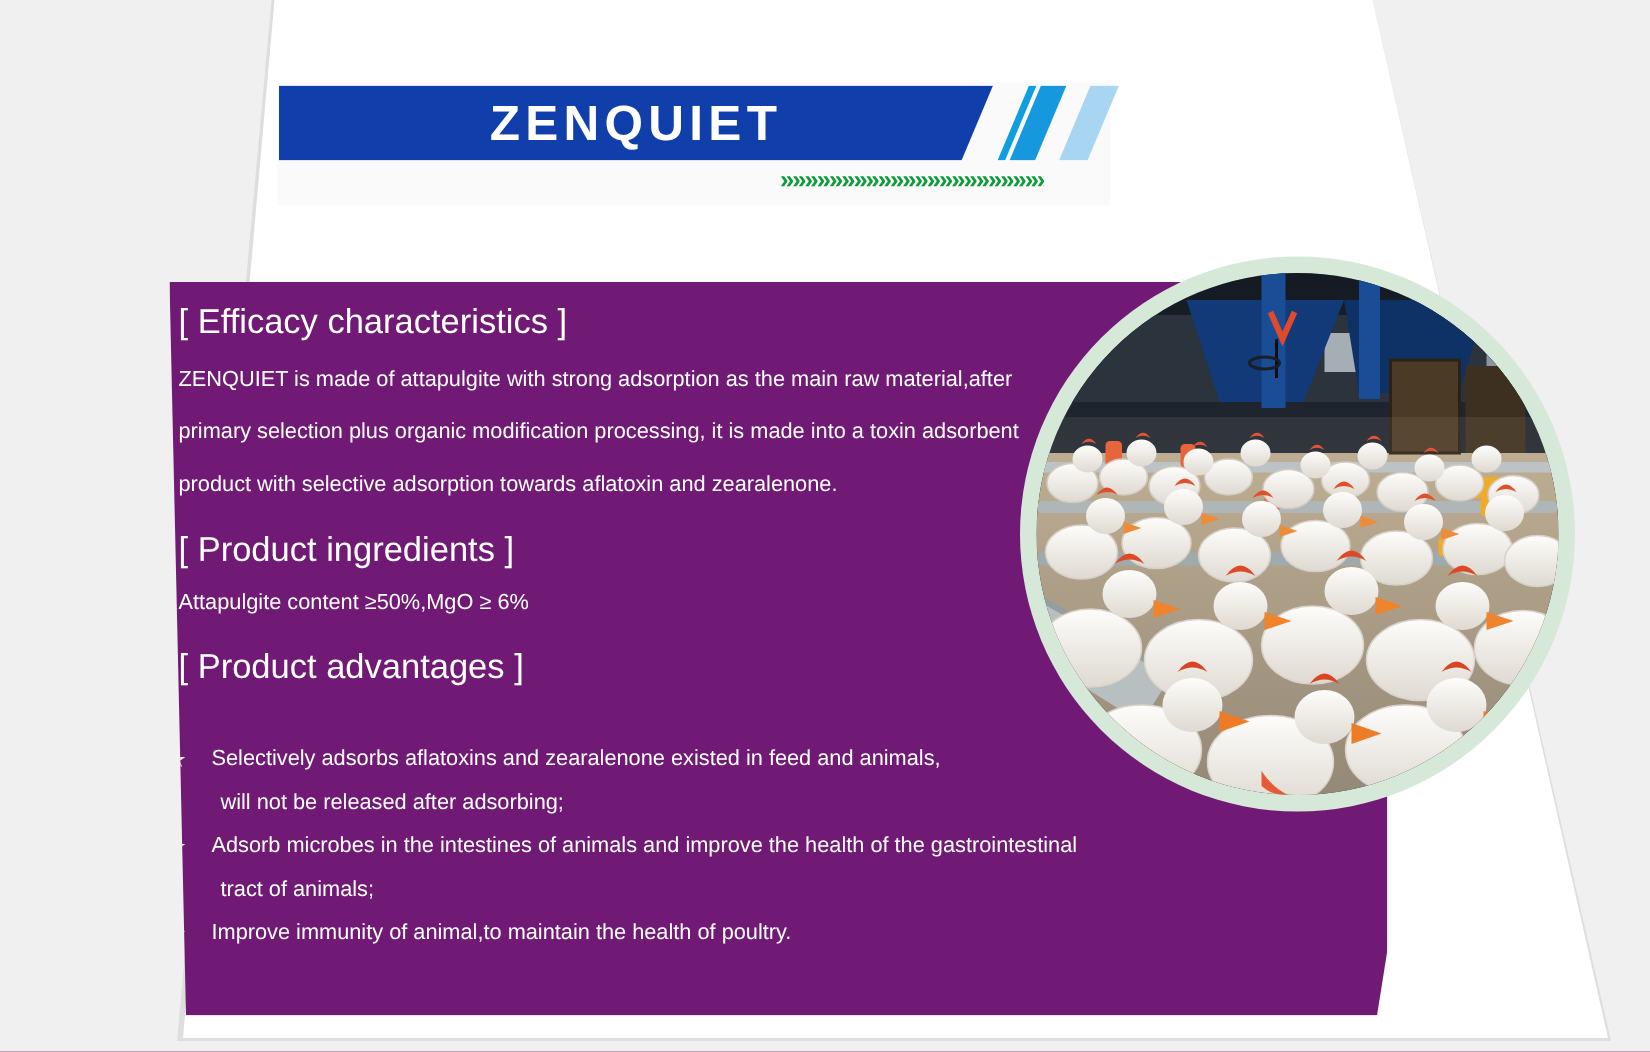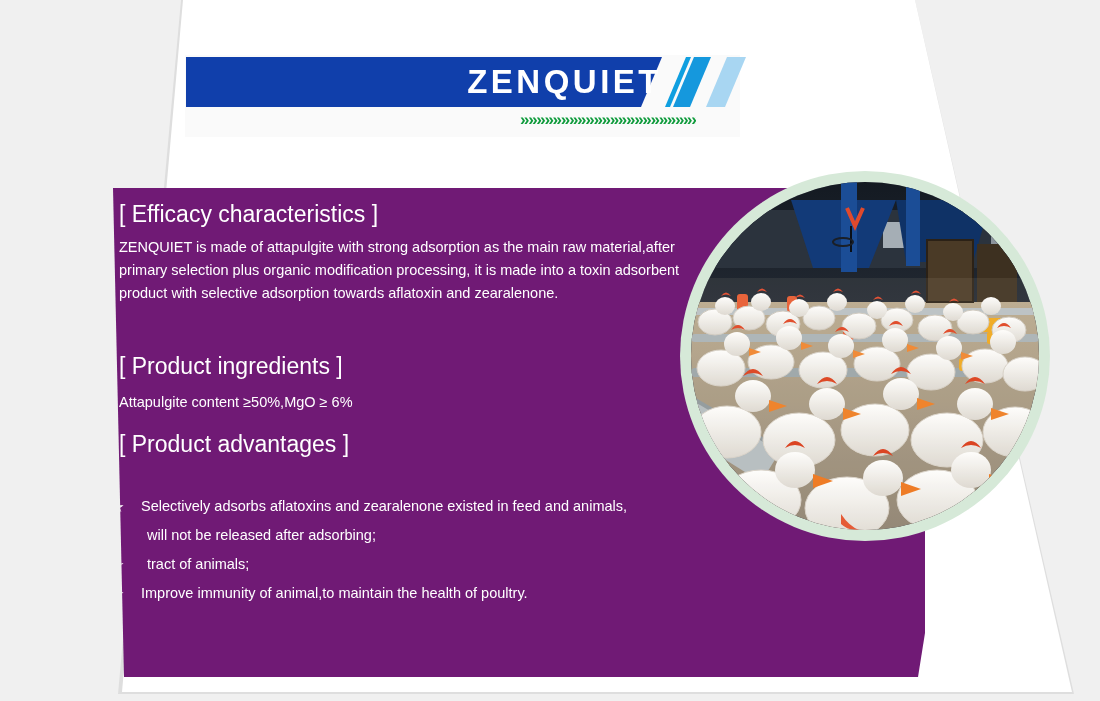"ZENQUIET" .banner-title { text-align: right -> center }
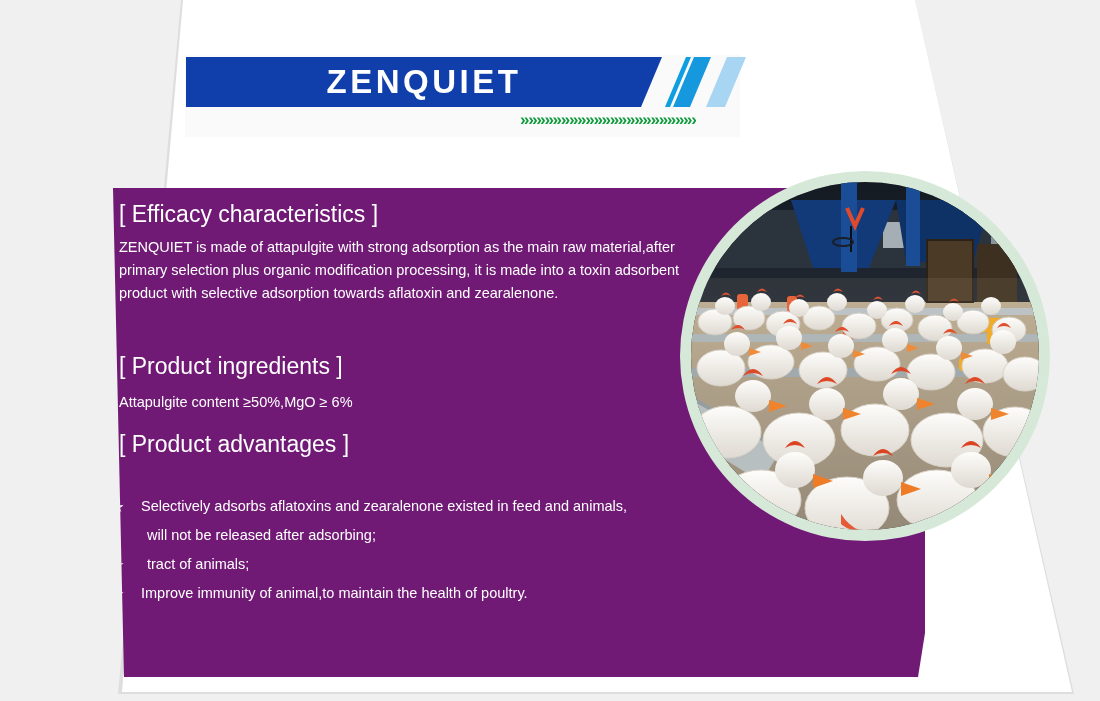"ZENQUIET is made of attapulgite" .body-text { line-height: 23px -> 35px }
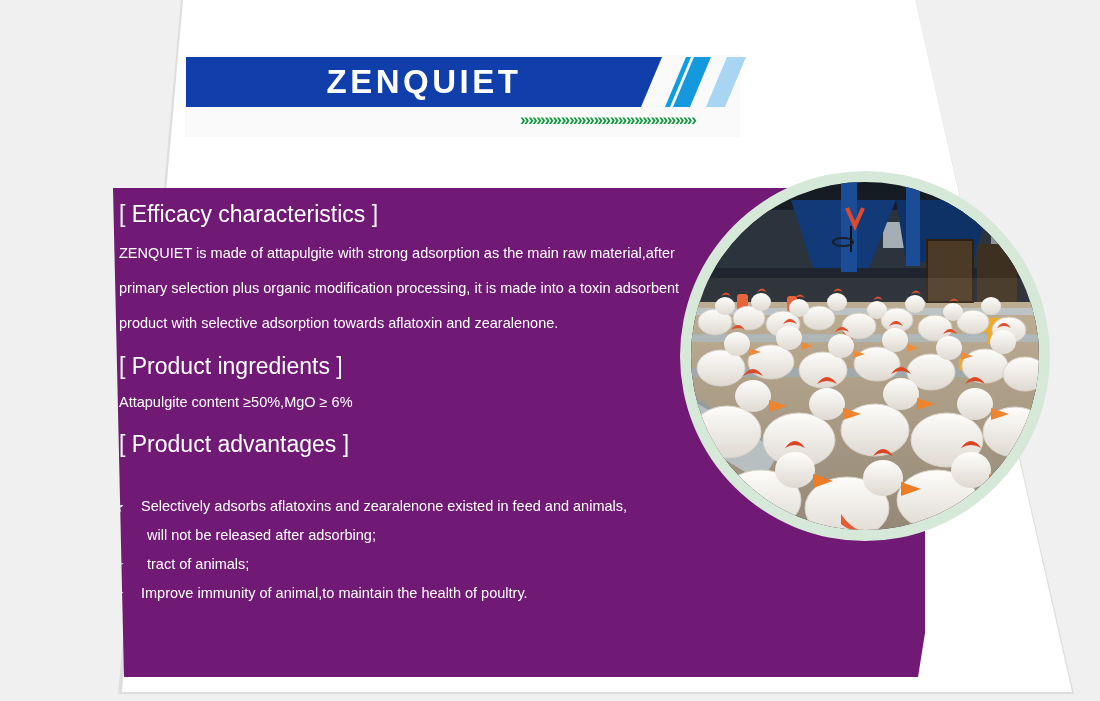"Adsorb microbes in the intestines" span.line1 { html: none -> <span>Adsorb microbes in the intestines of animals and improve the health of the gastrointestinal</span> }
